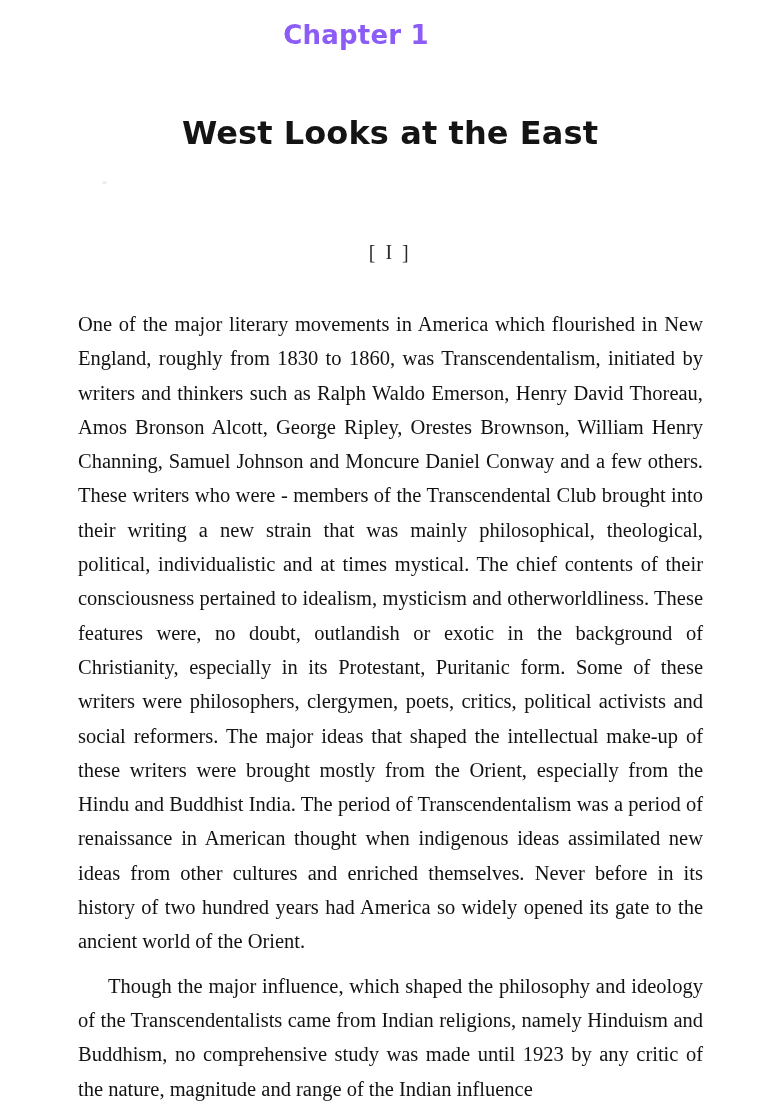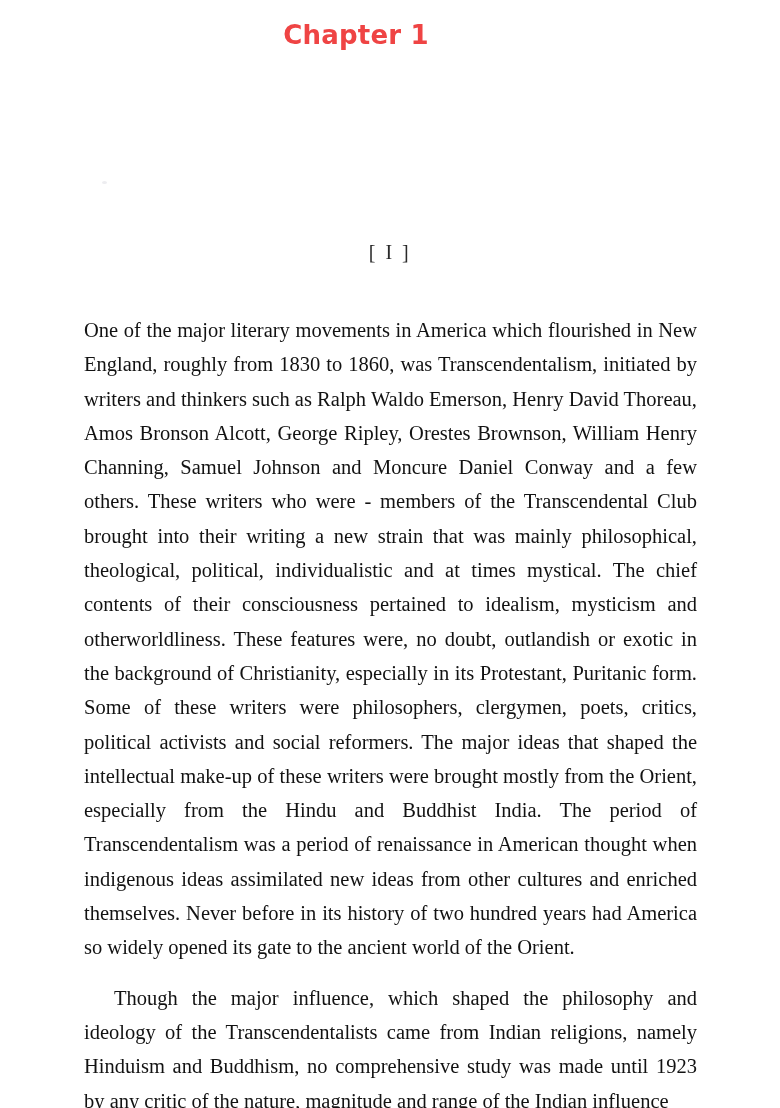"Chapter 1" .chapter-label { color: #ef4444 -> #8b5cf6 }
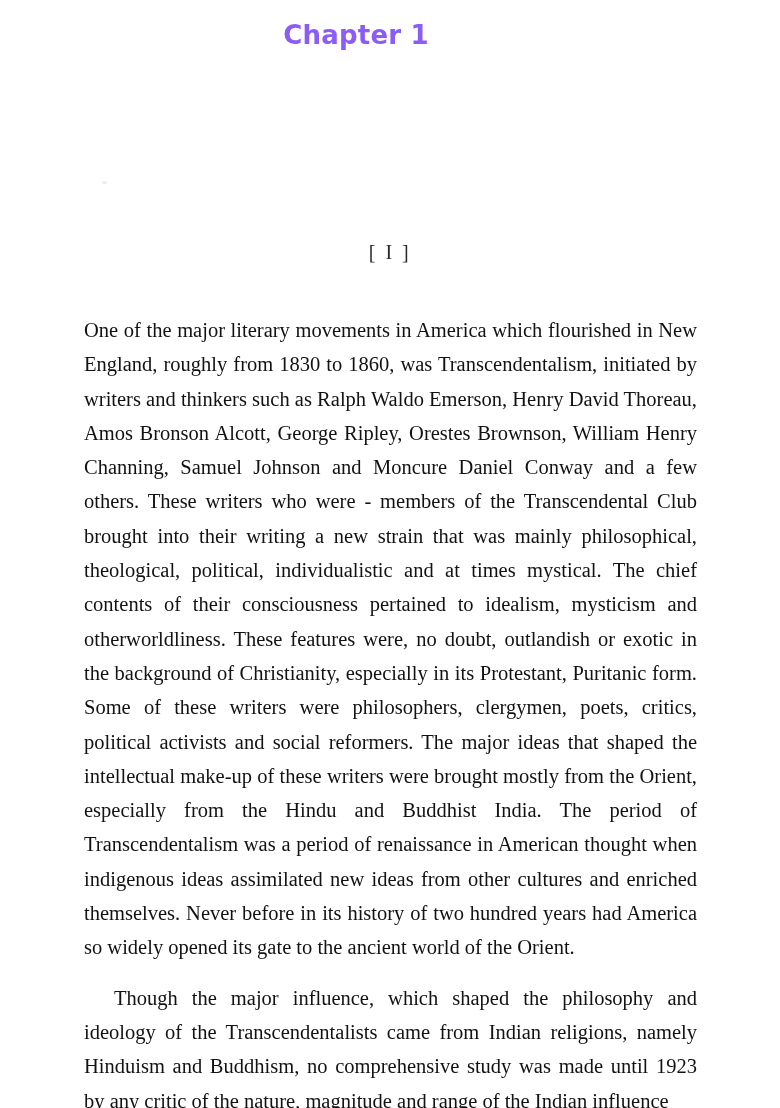"West Looks at the East" h1.chapter-title { html: none -> <h1>West Looks at the East</h1> }
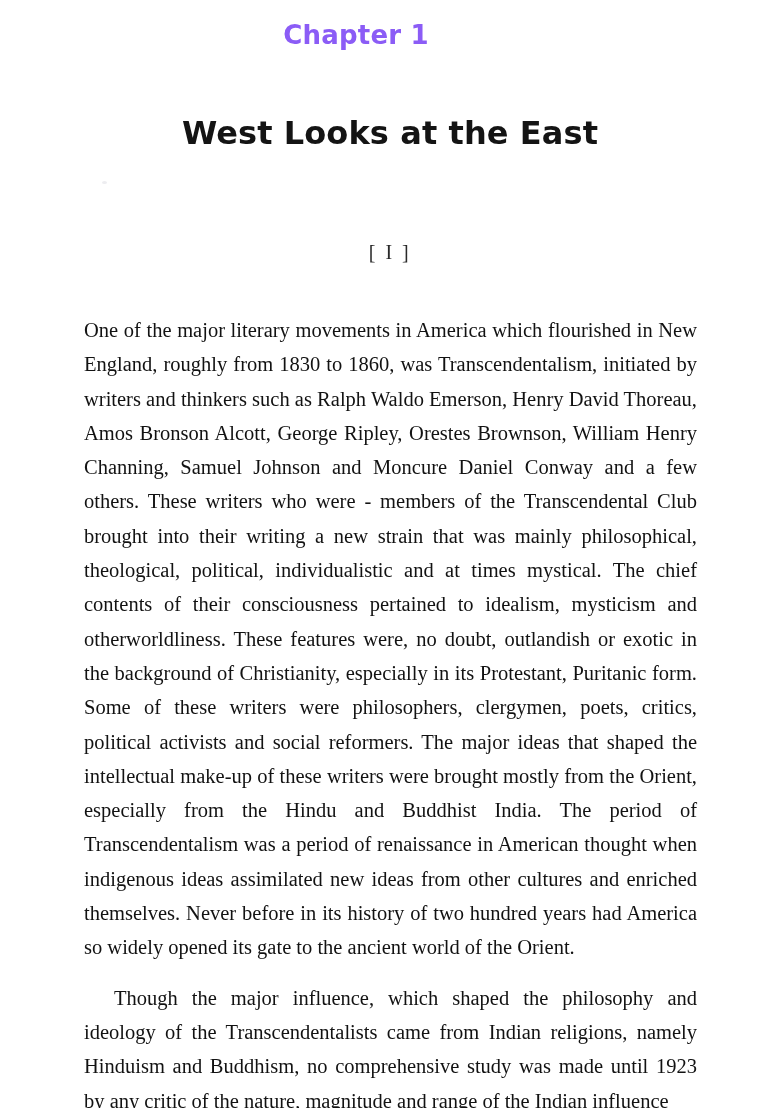"One of the major literary" .para { margin: 16px -> 10px }
